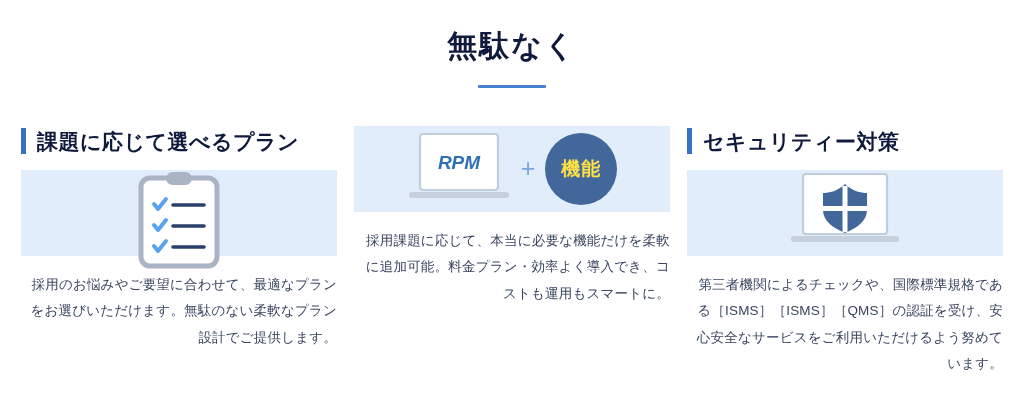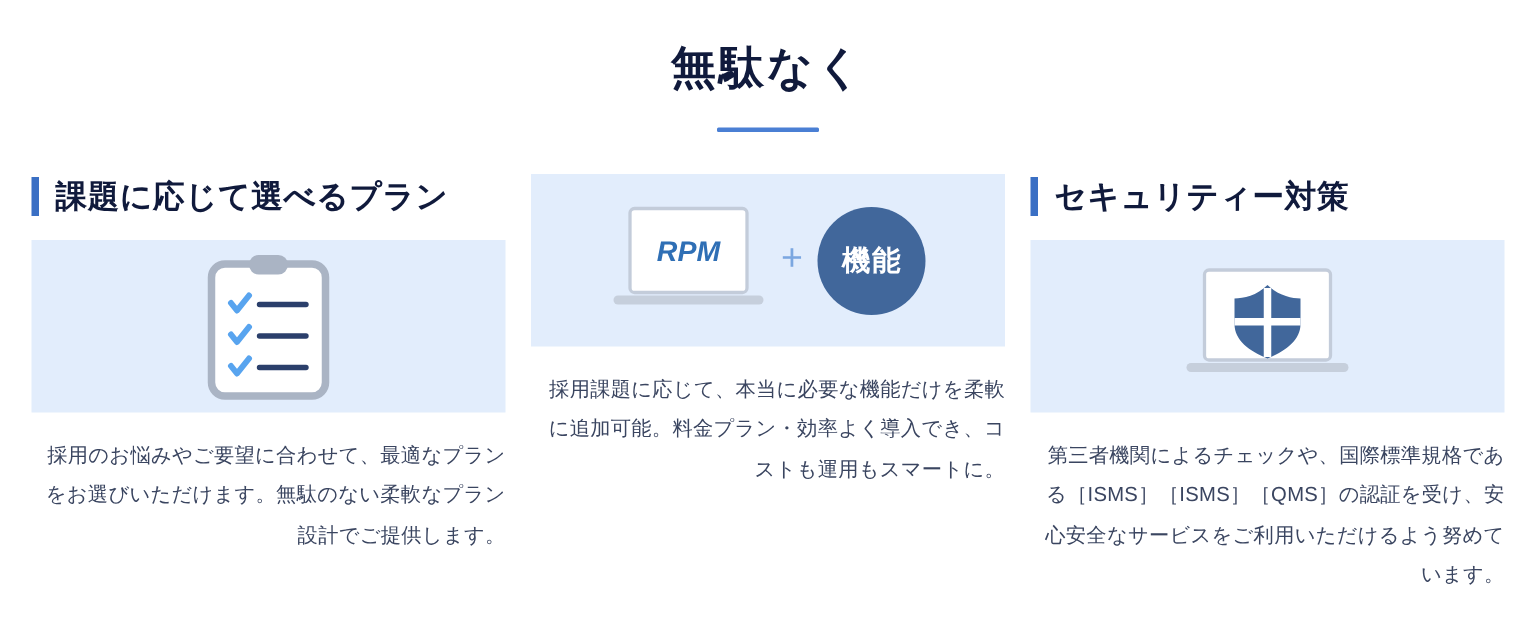"課題に応じて選べるプラン" .cards { margin-top: 28px -> 38px }
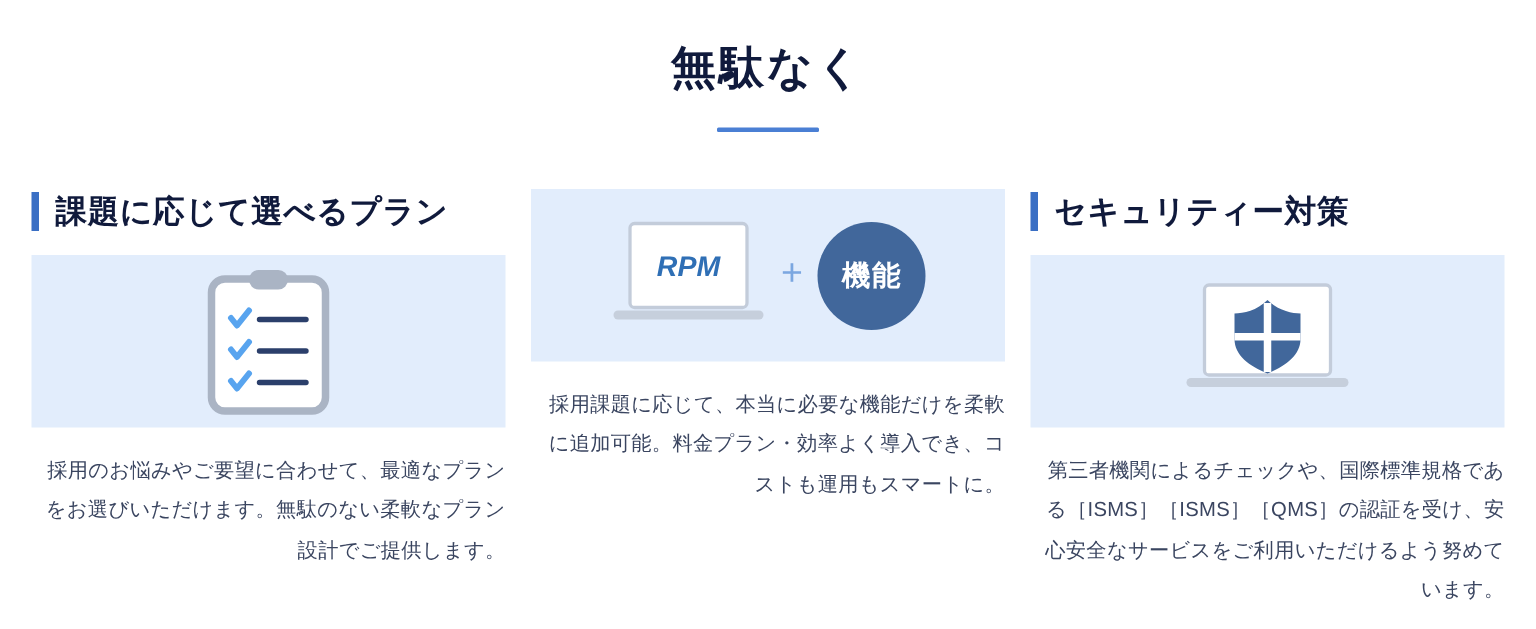"RPM" .card-figure { align-items: center -> none; height: 115px -> 86px }
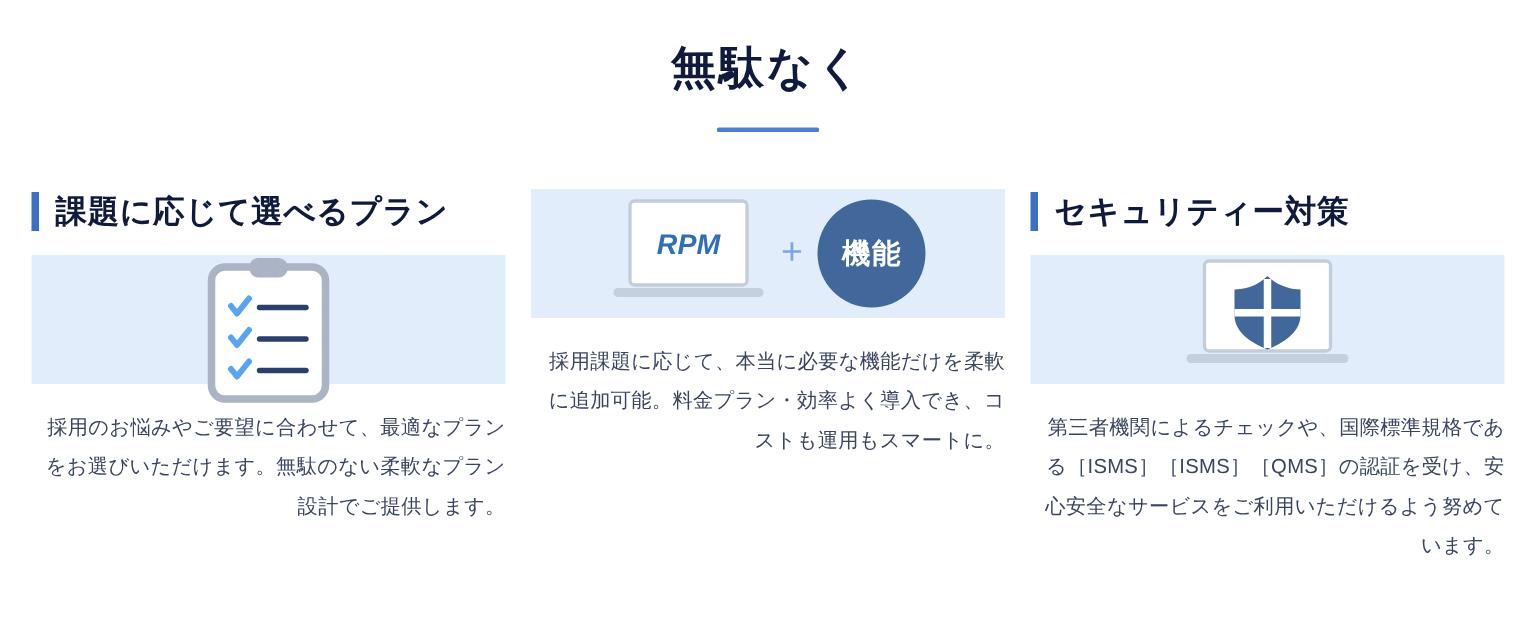"機能" .feature-circle { color: #ffffff -> #fde047 }
